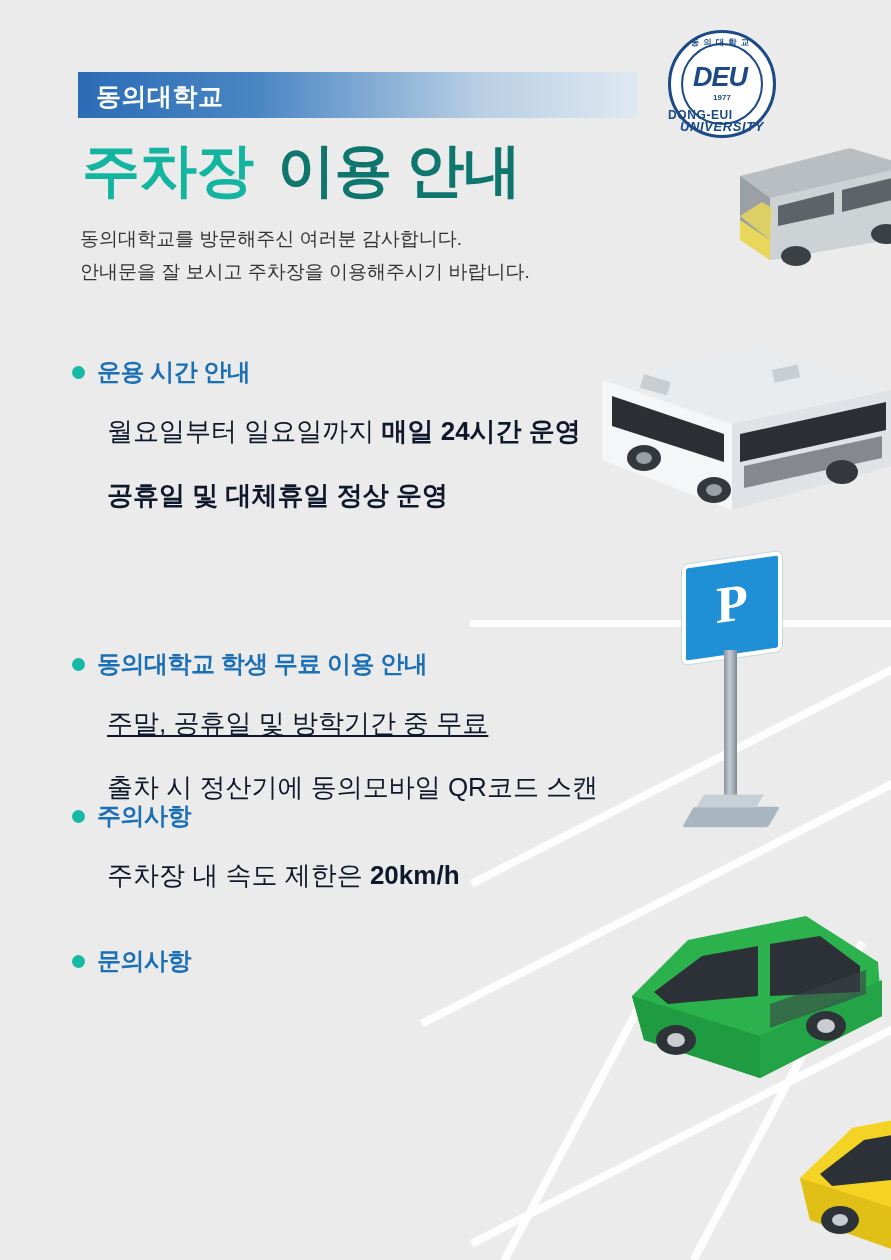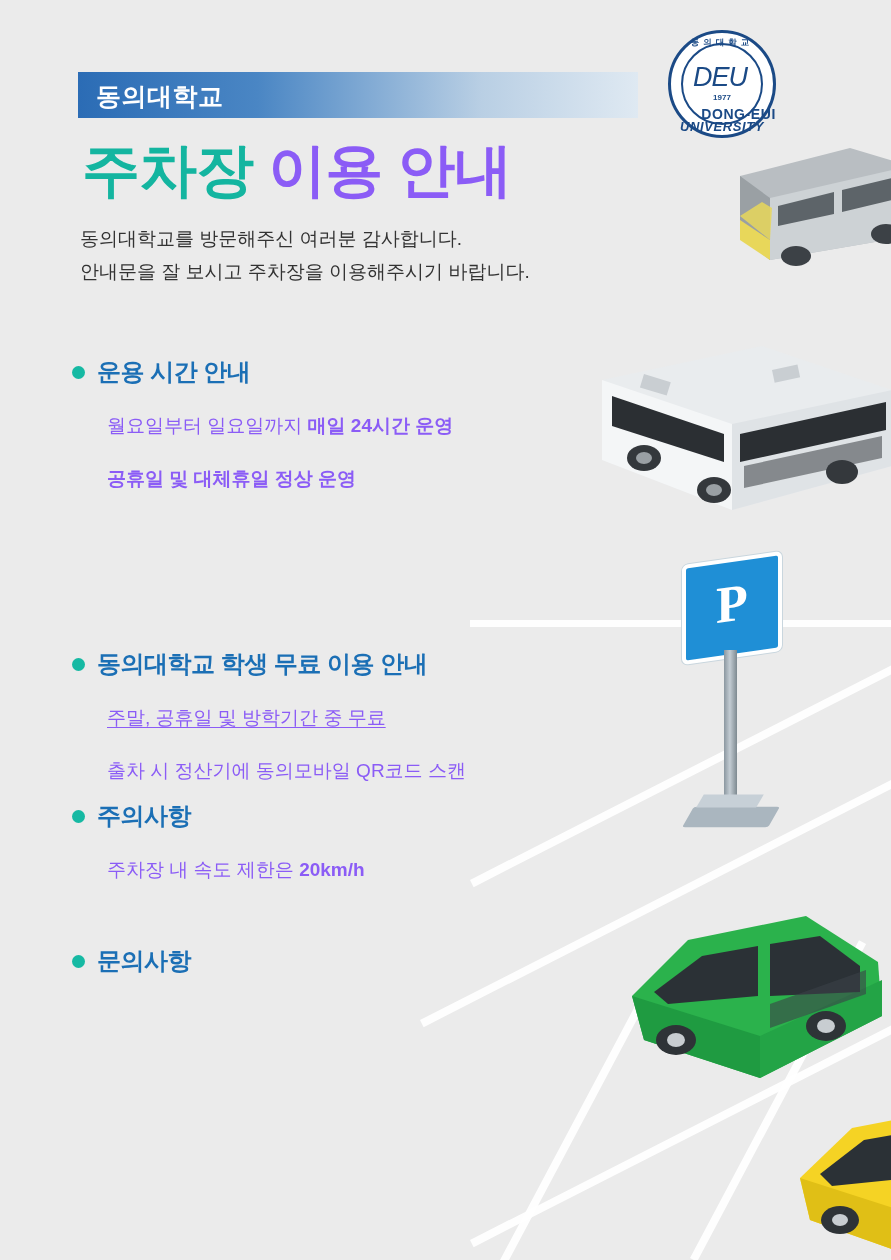"DEU" .emblem .deu { font-weight: 400 -> 700 }
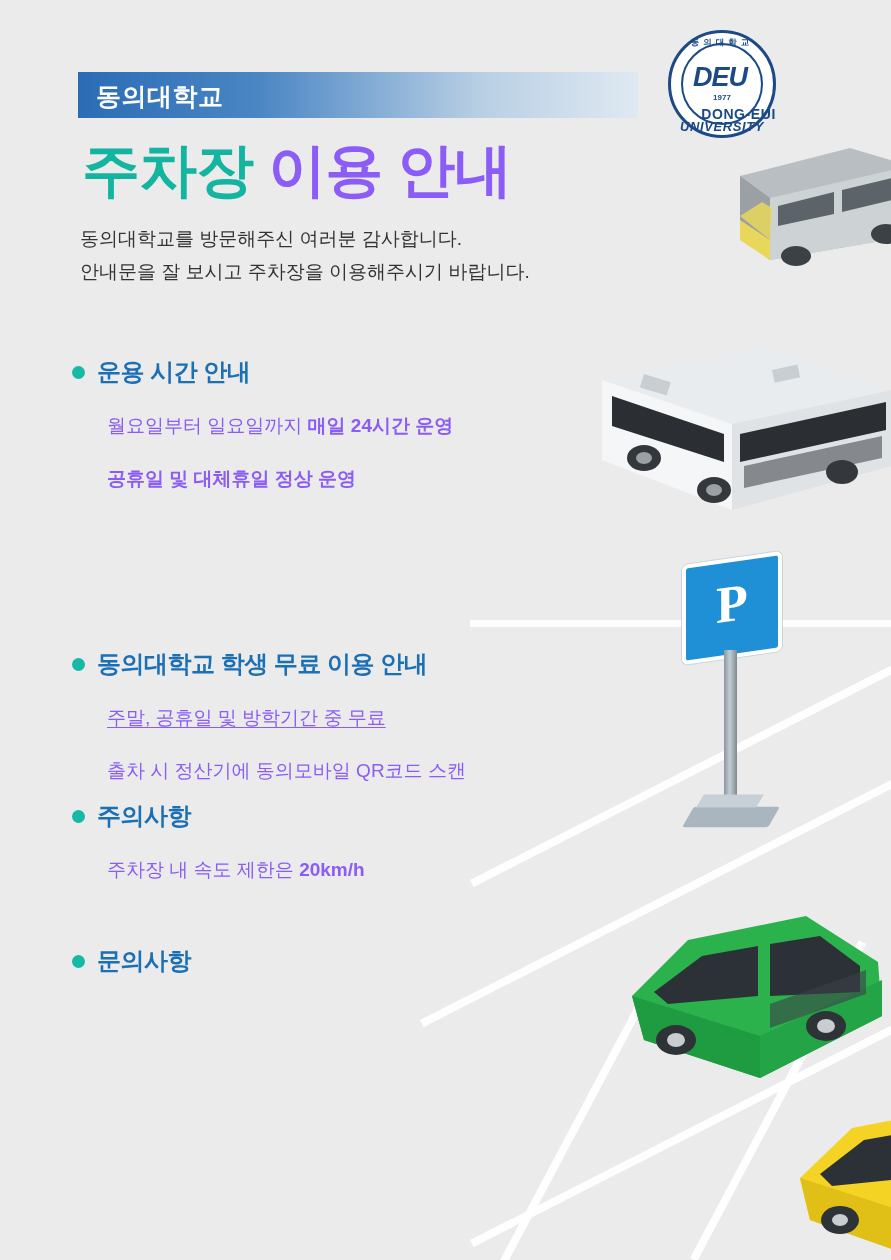"DONG-EUI" .emblem .bot-en { font-size: 14px -> 12px; text-align: right -> left }
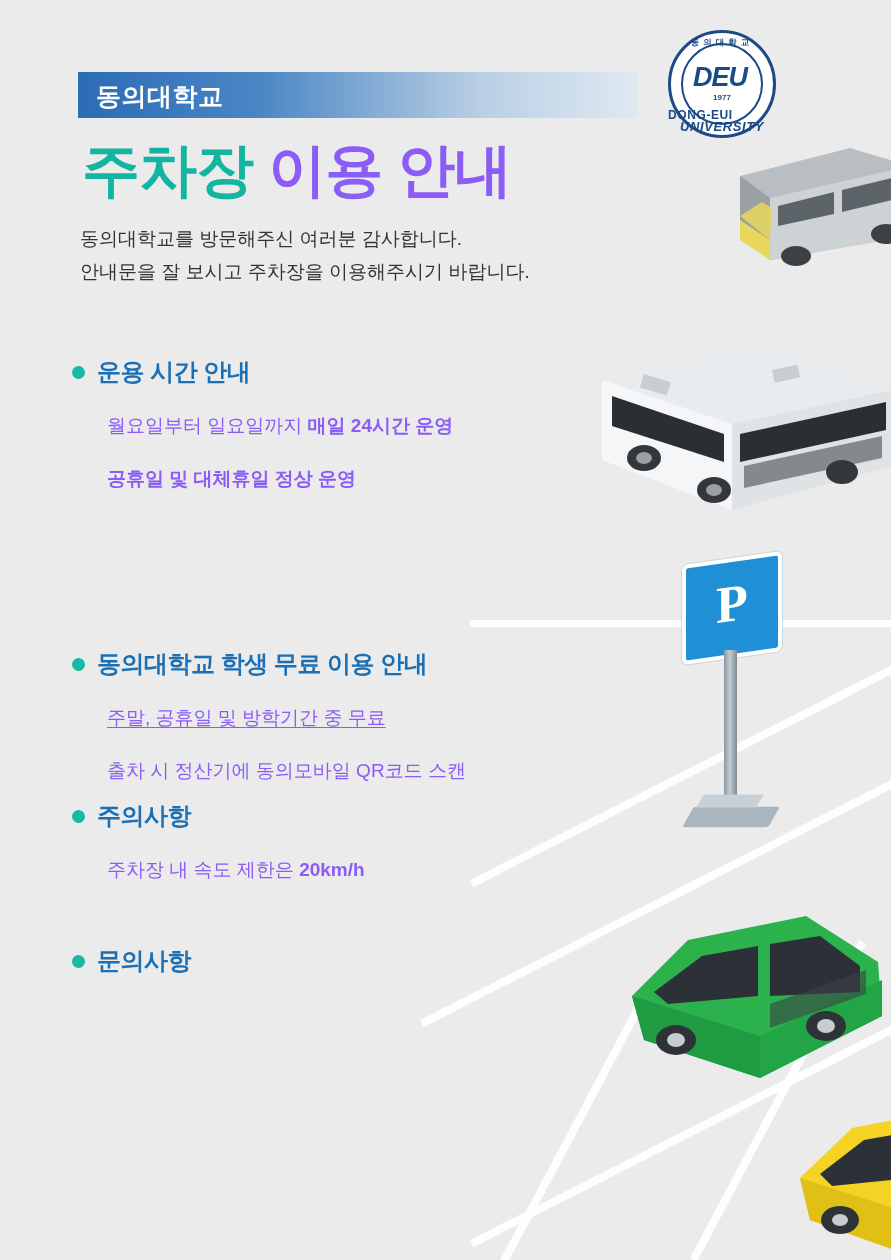"이용 안내" .main-title .navy { color: #8b5cf6 -> #0f766e; margin-left: none -> 9px }
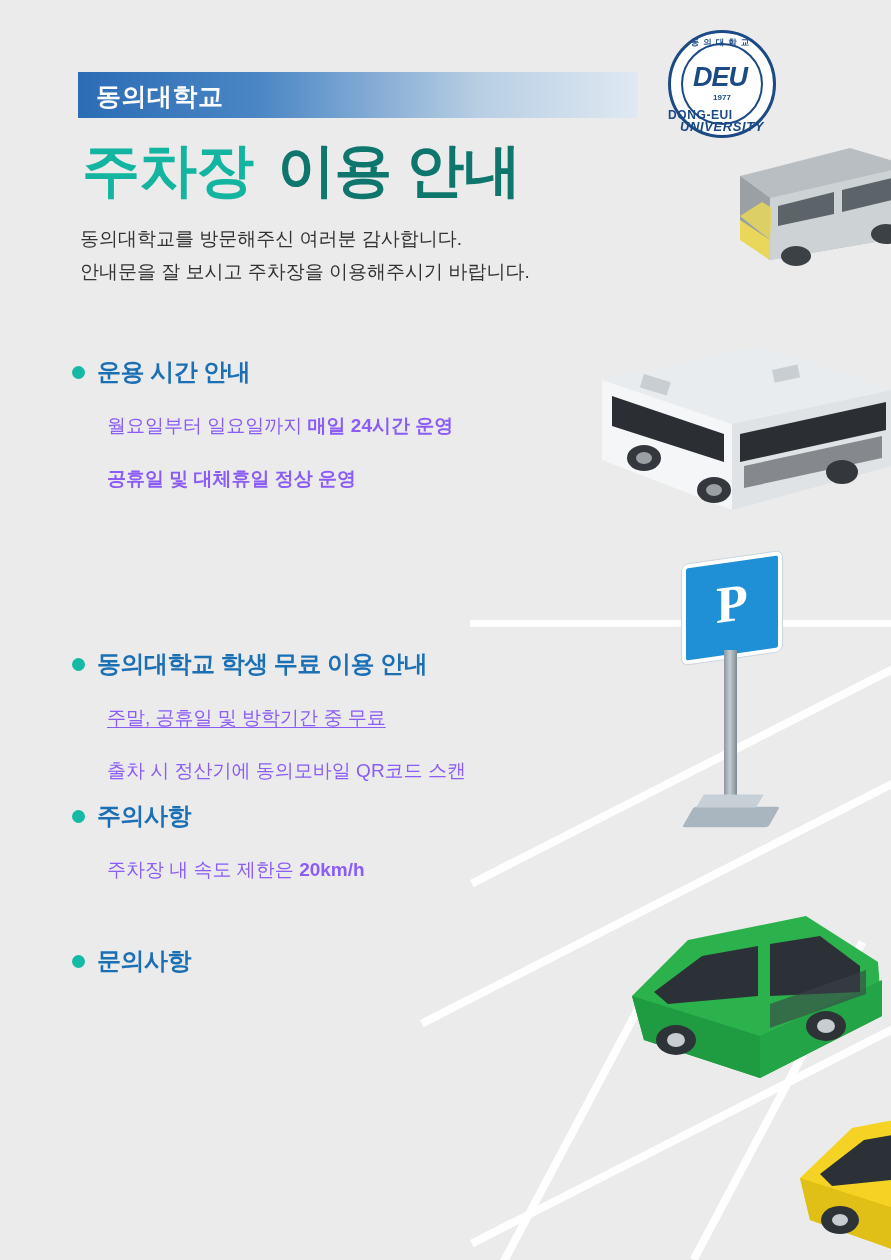"월요일부터 일요일까지 매일 24시간 운영" .line { color: #8b5cf6 -> #0f172a; font-size: 19px -> 26px }
